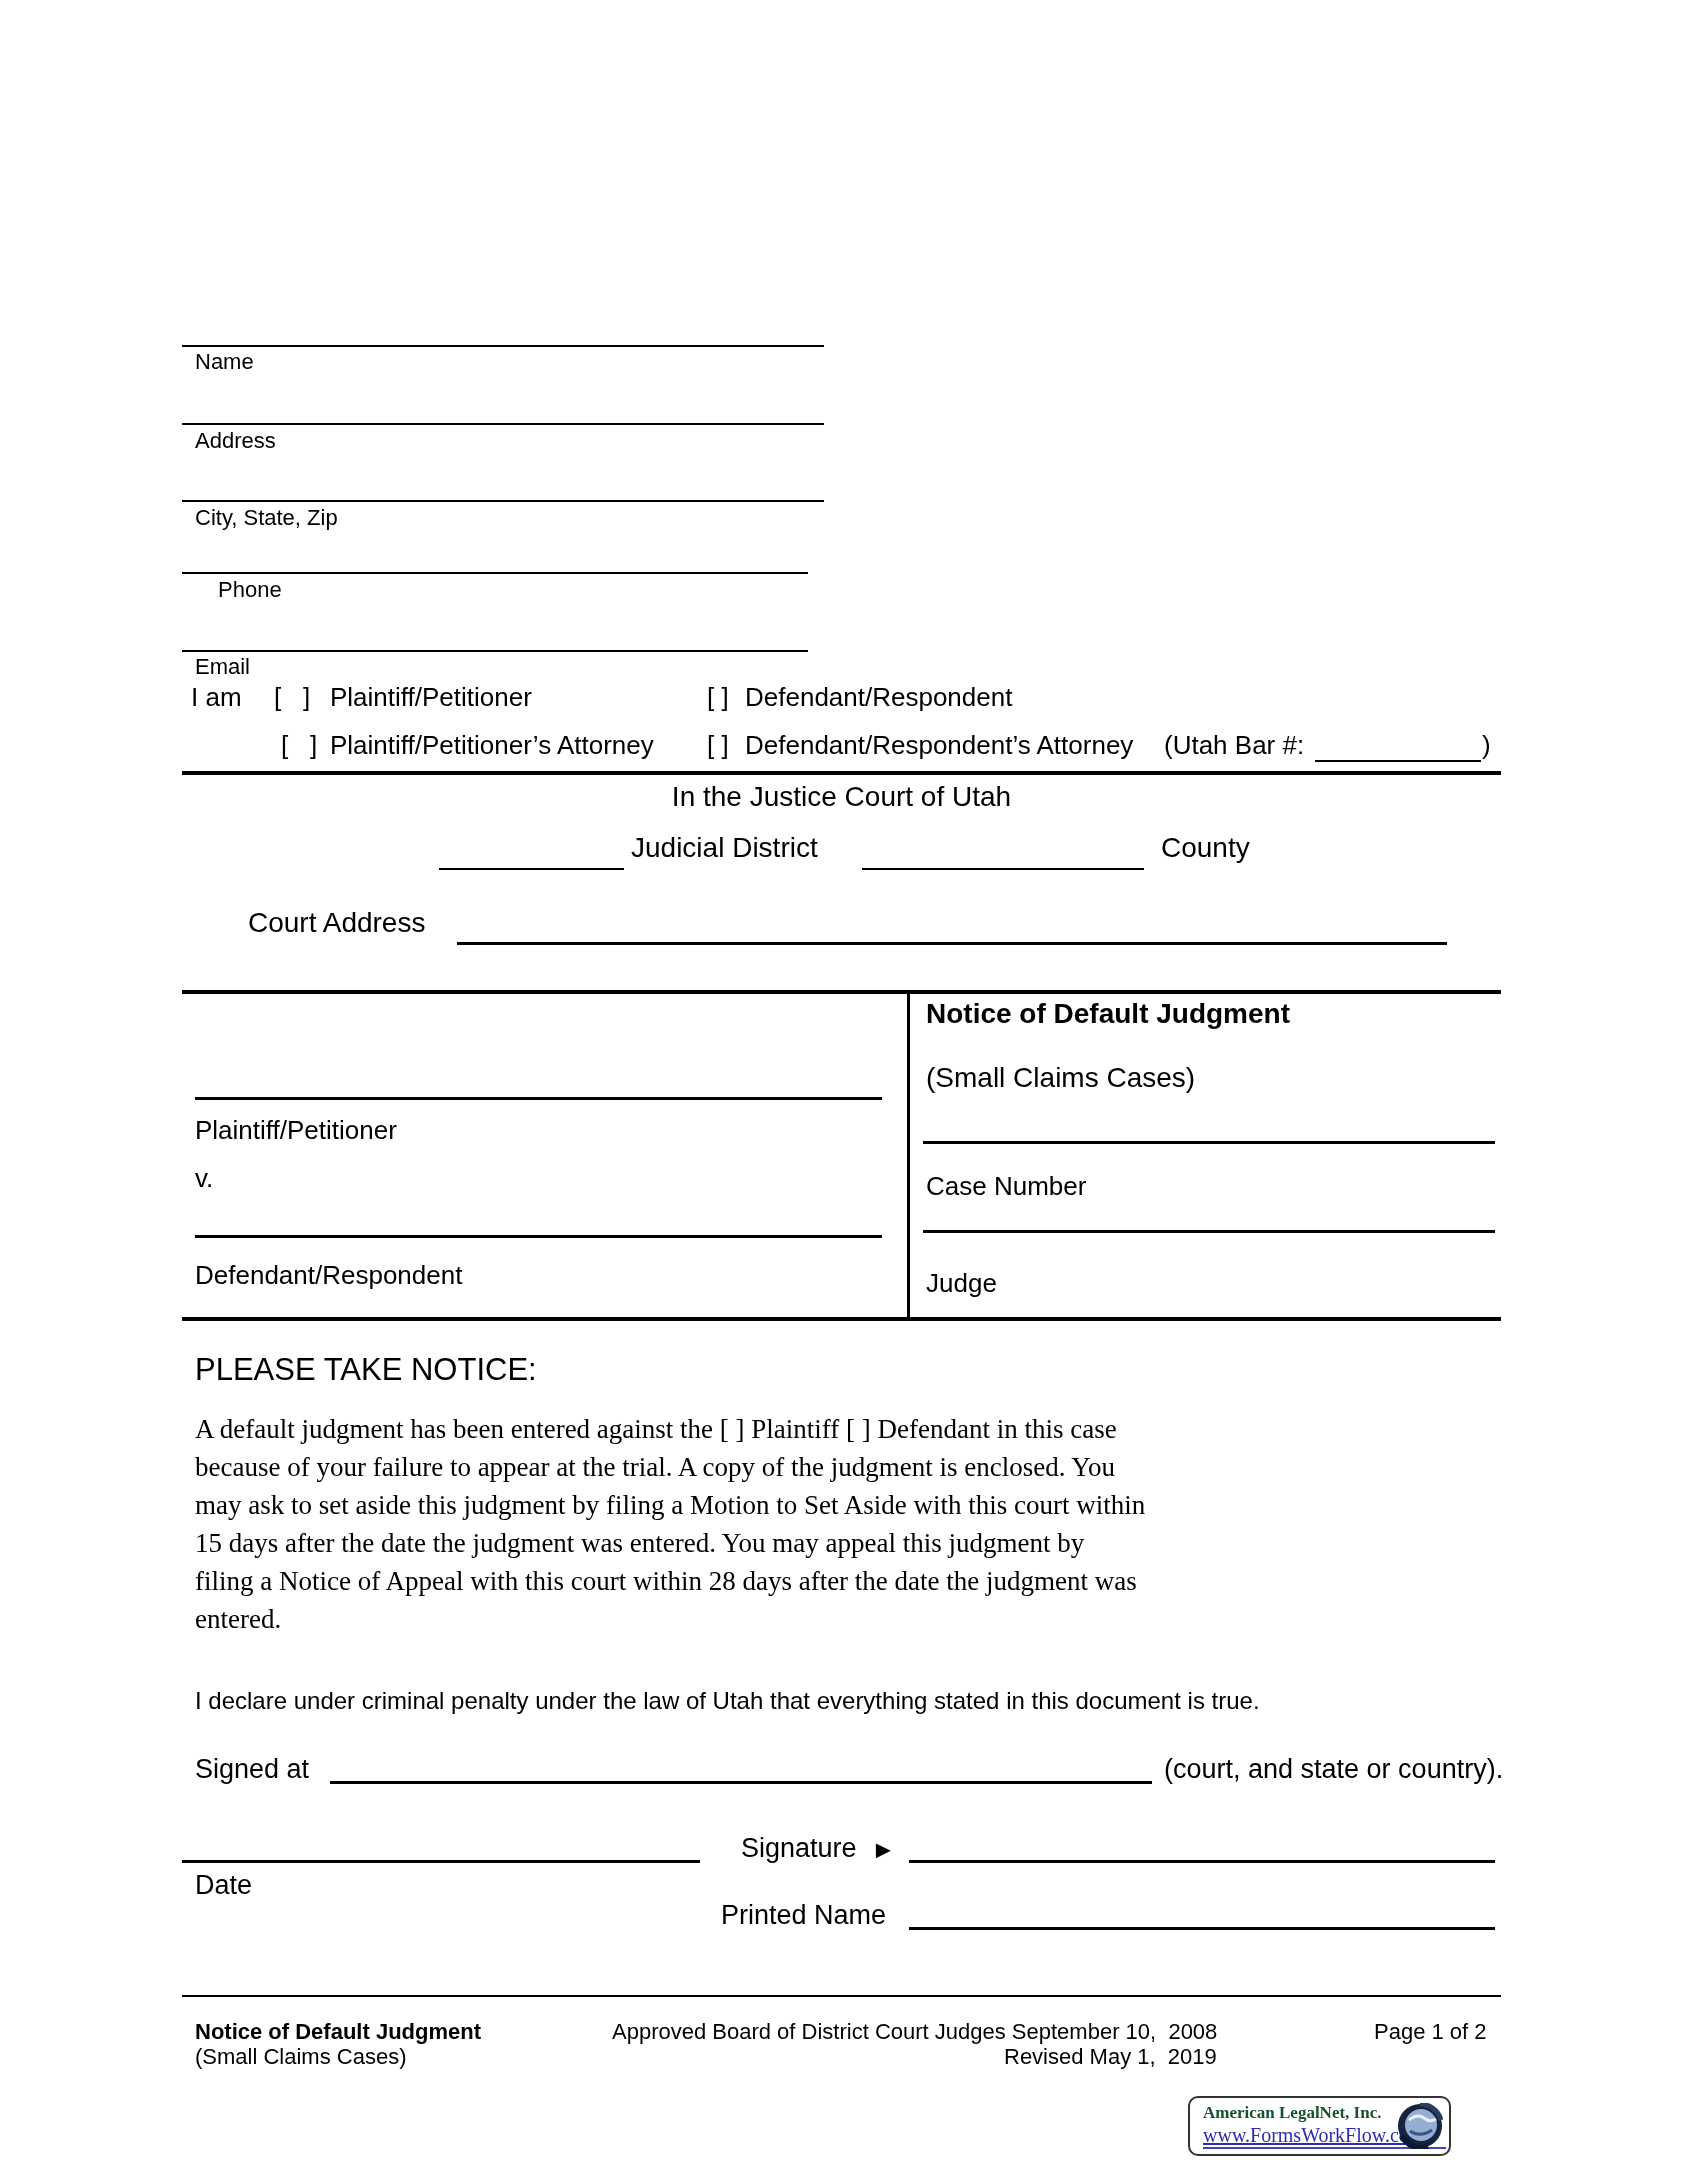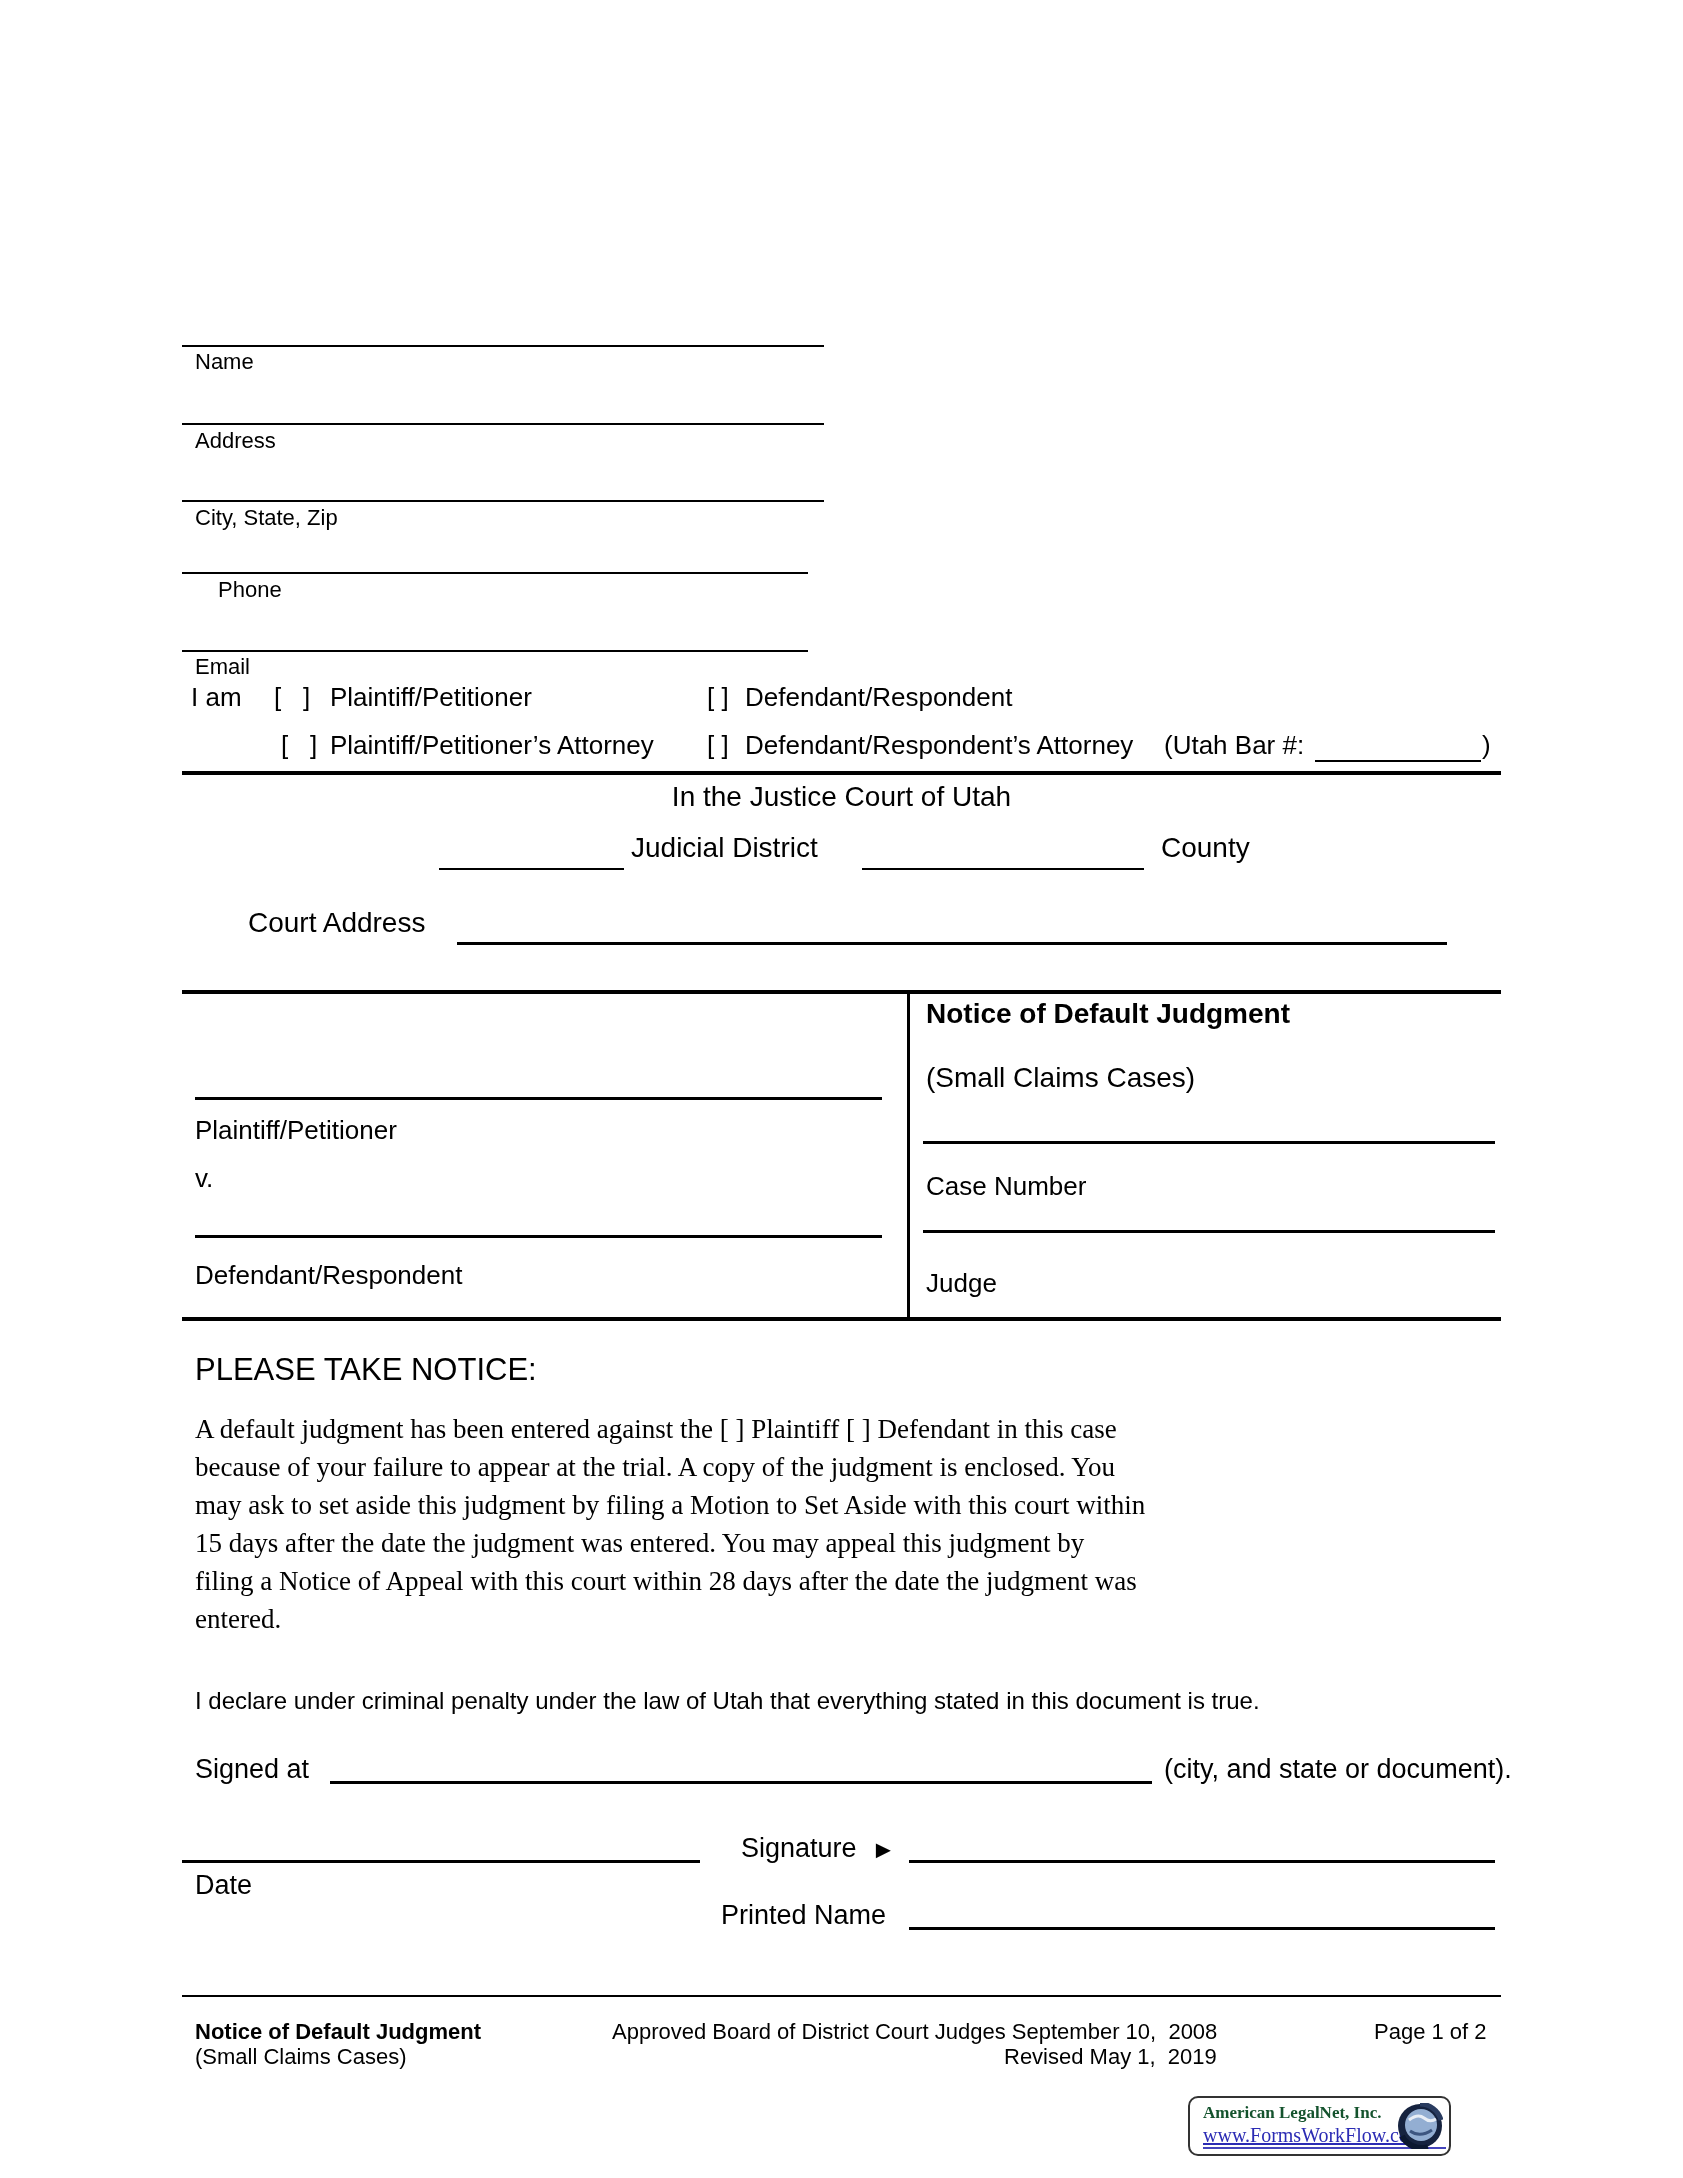"(city, and state or document)." div.t { text: city, and state or document -> court, and state or country }
